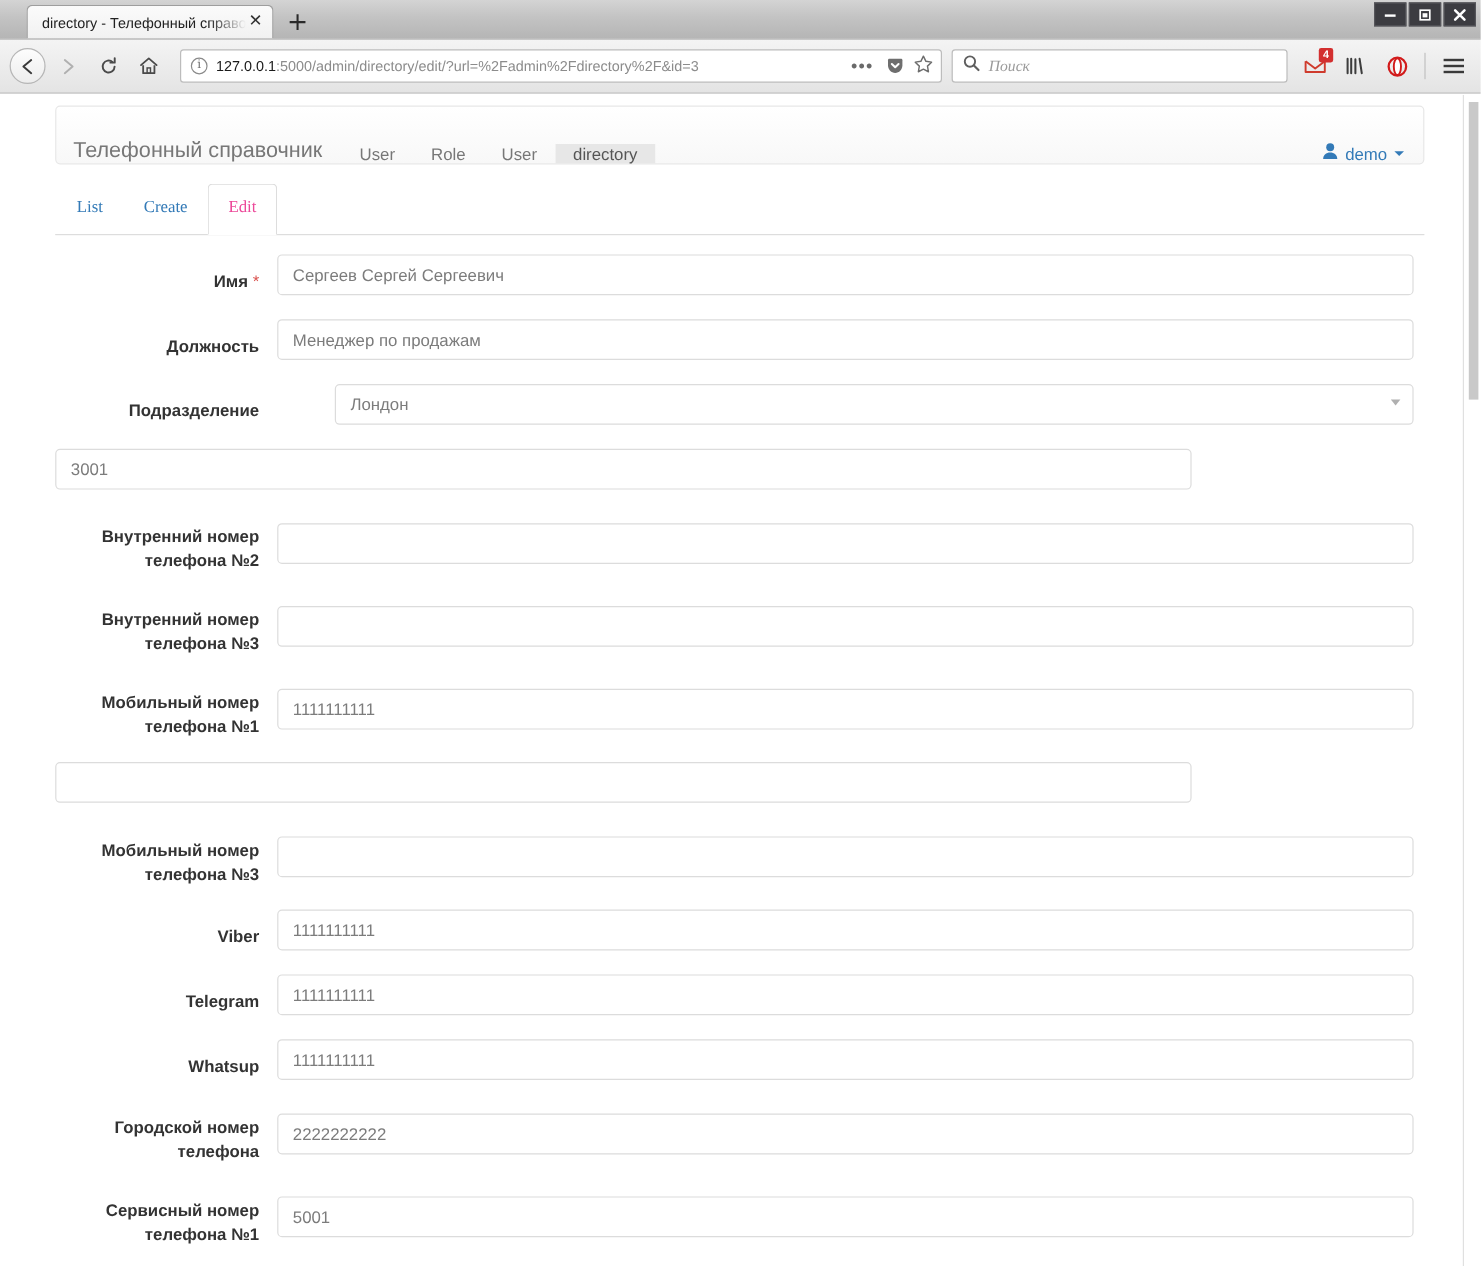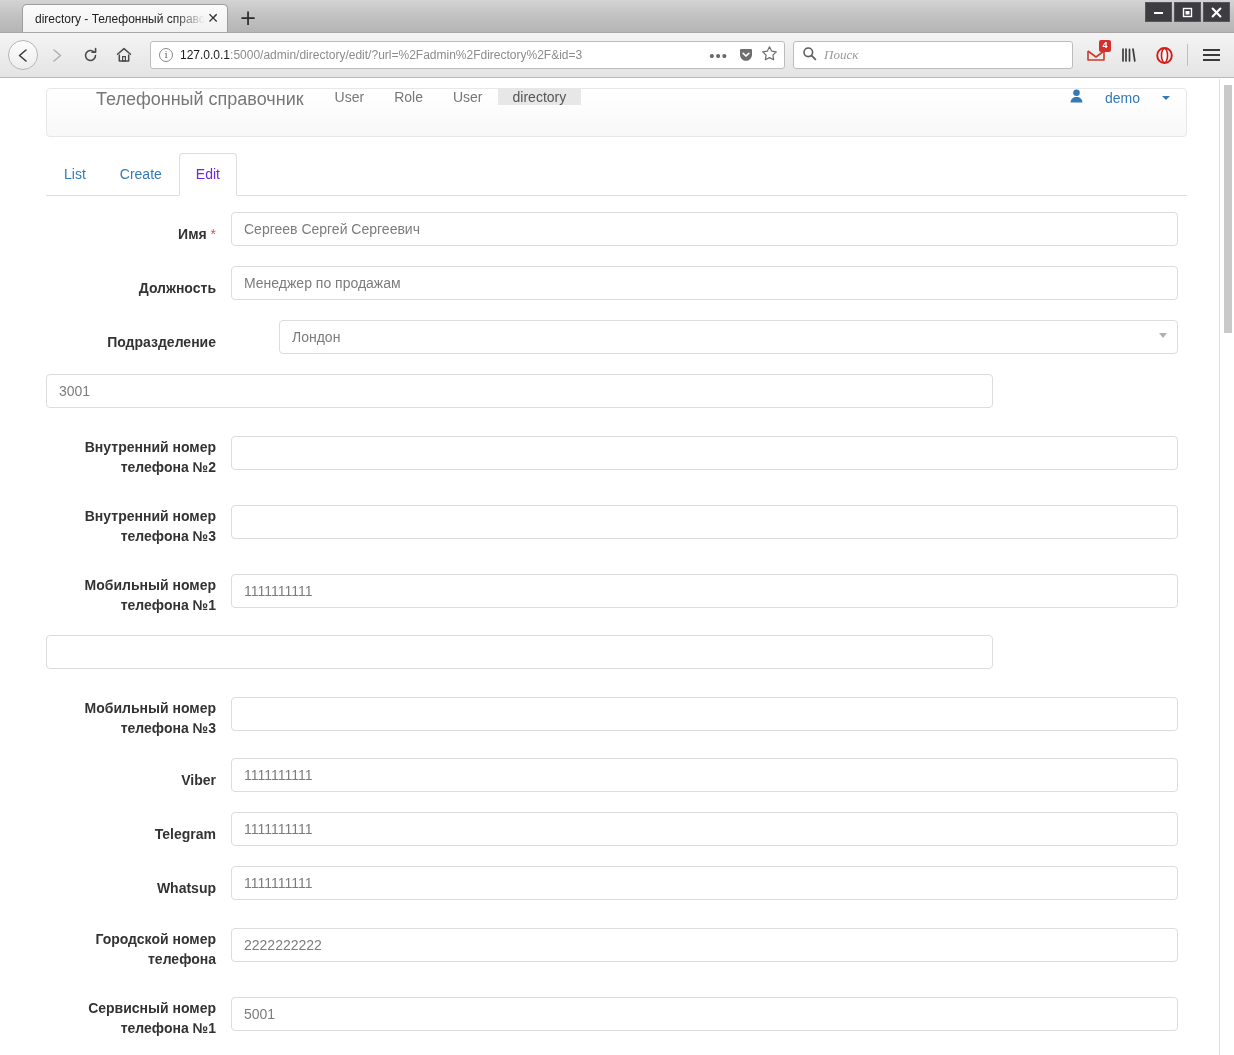"Телефонный справочник" .app-navbar { align-items: flex-start -> flex-end; padding-left: 35px -> none }
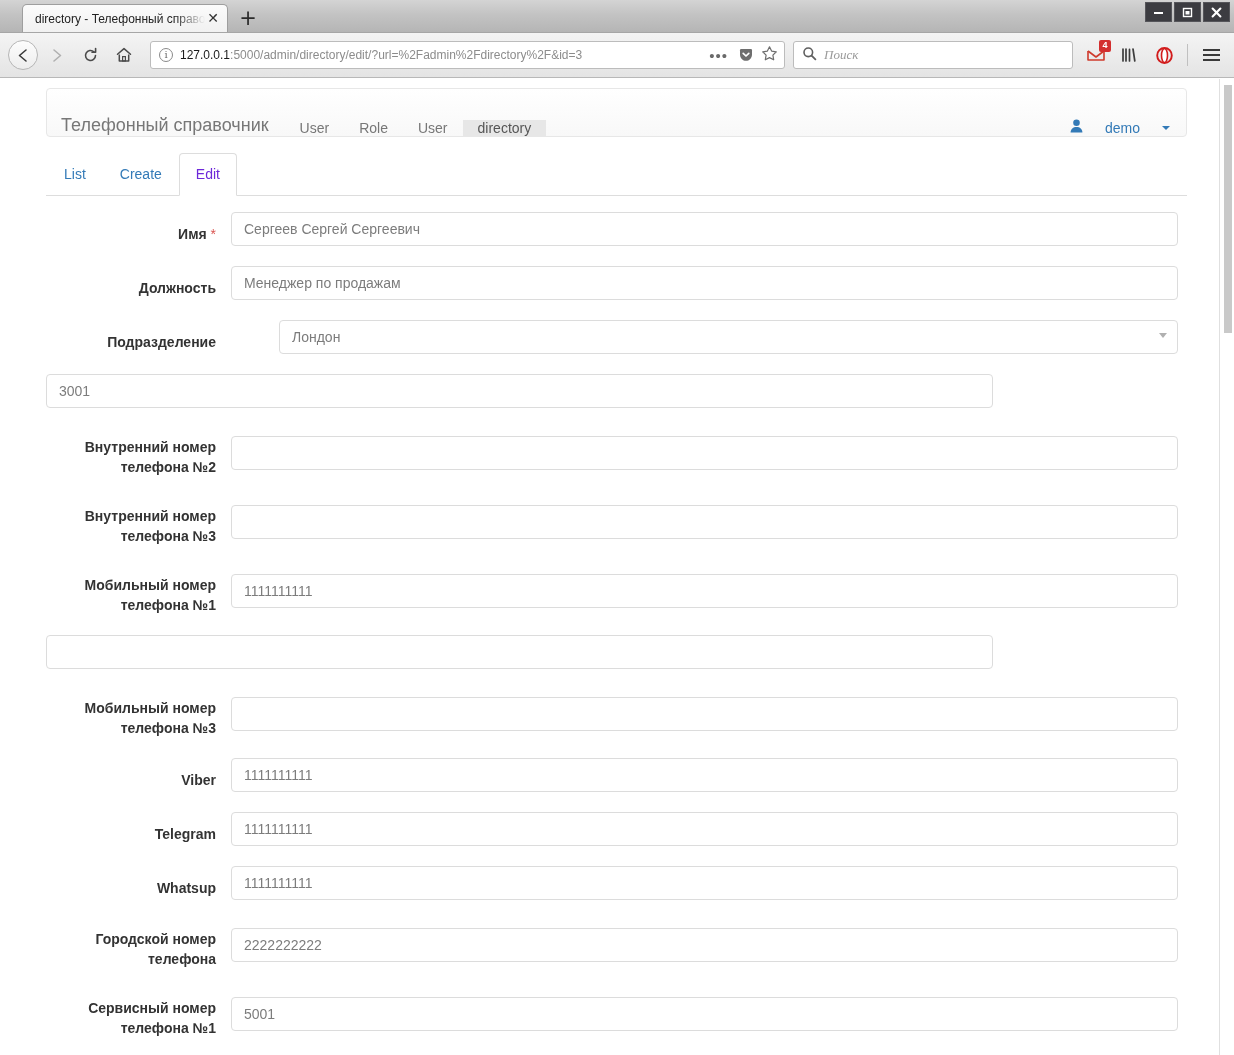"demo" .user-menu { gap: 22px -> 6px }
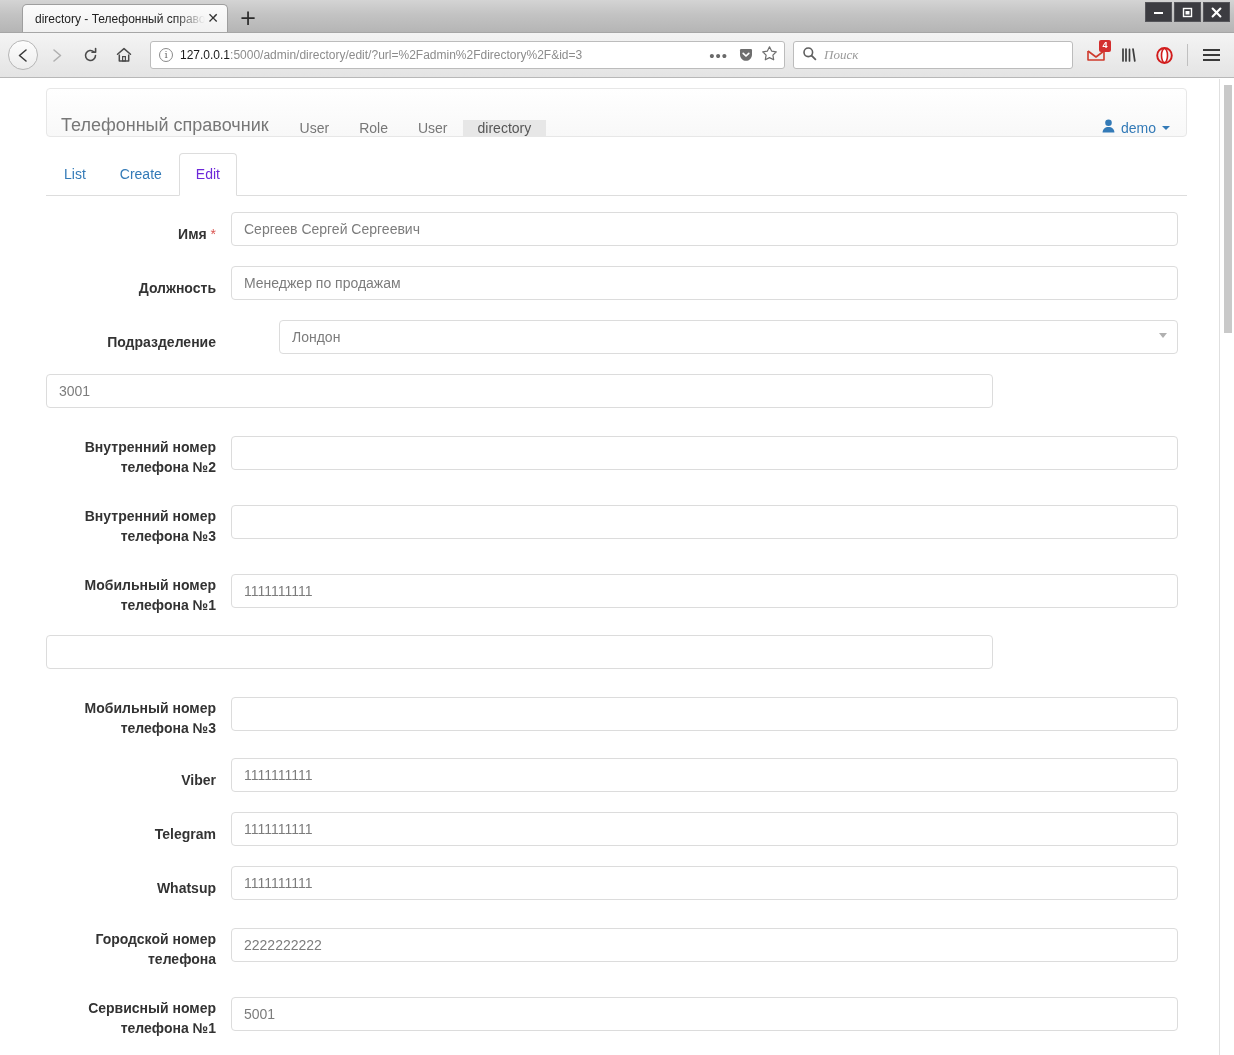"List" .tabs-row { font-family: none -> Liberation Serif, serif }
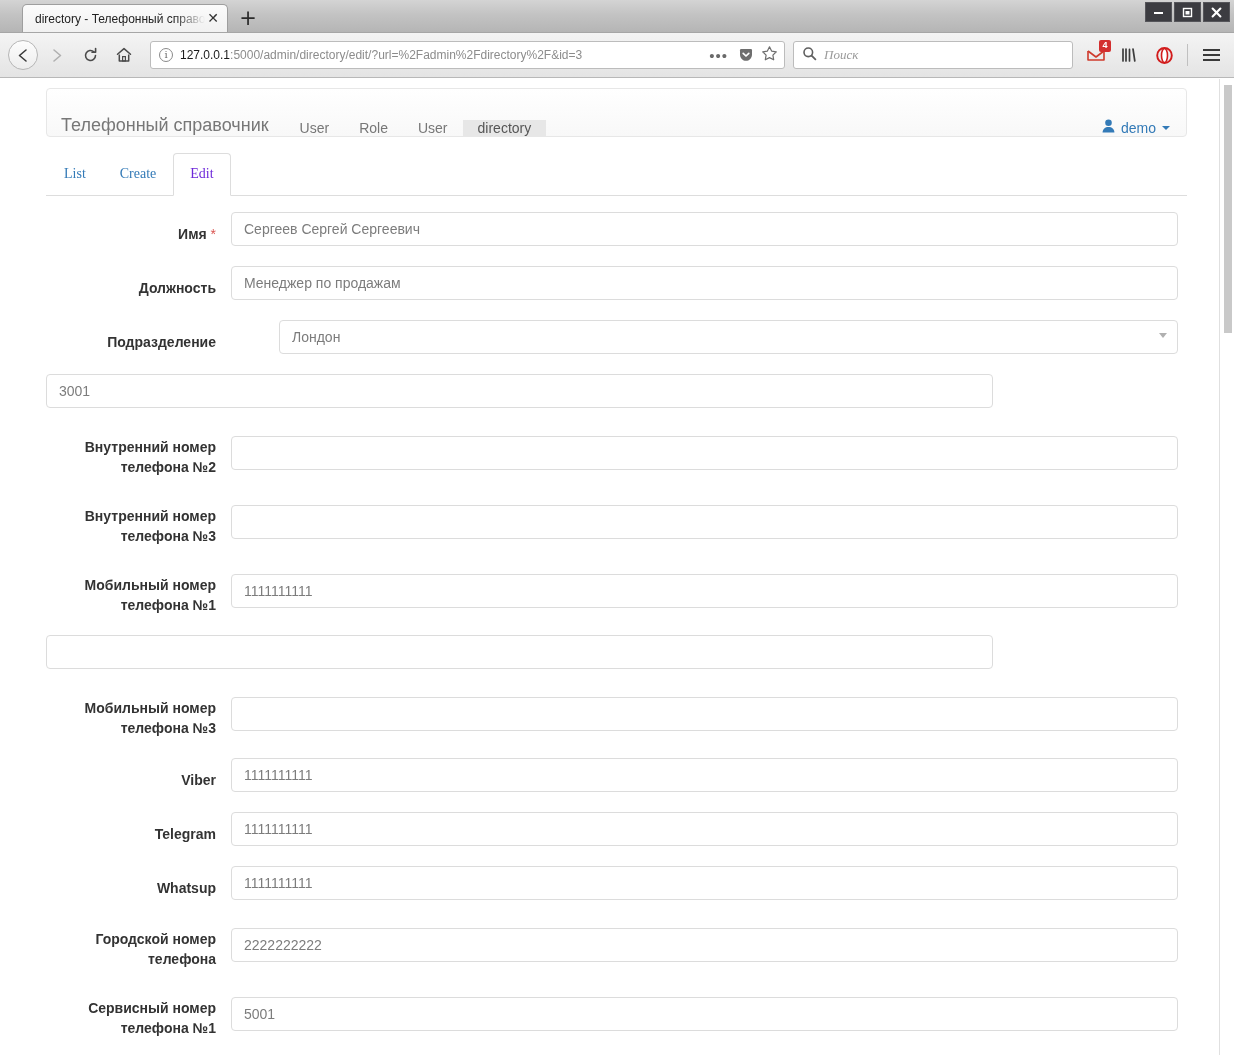"Edit" .ptab.active { color: #6d28d9 -> #ec4899 }
